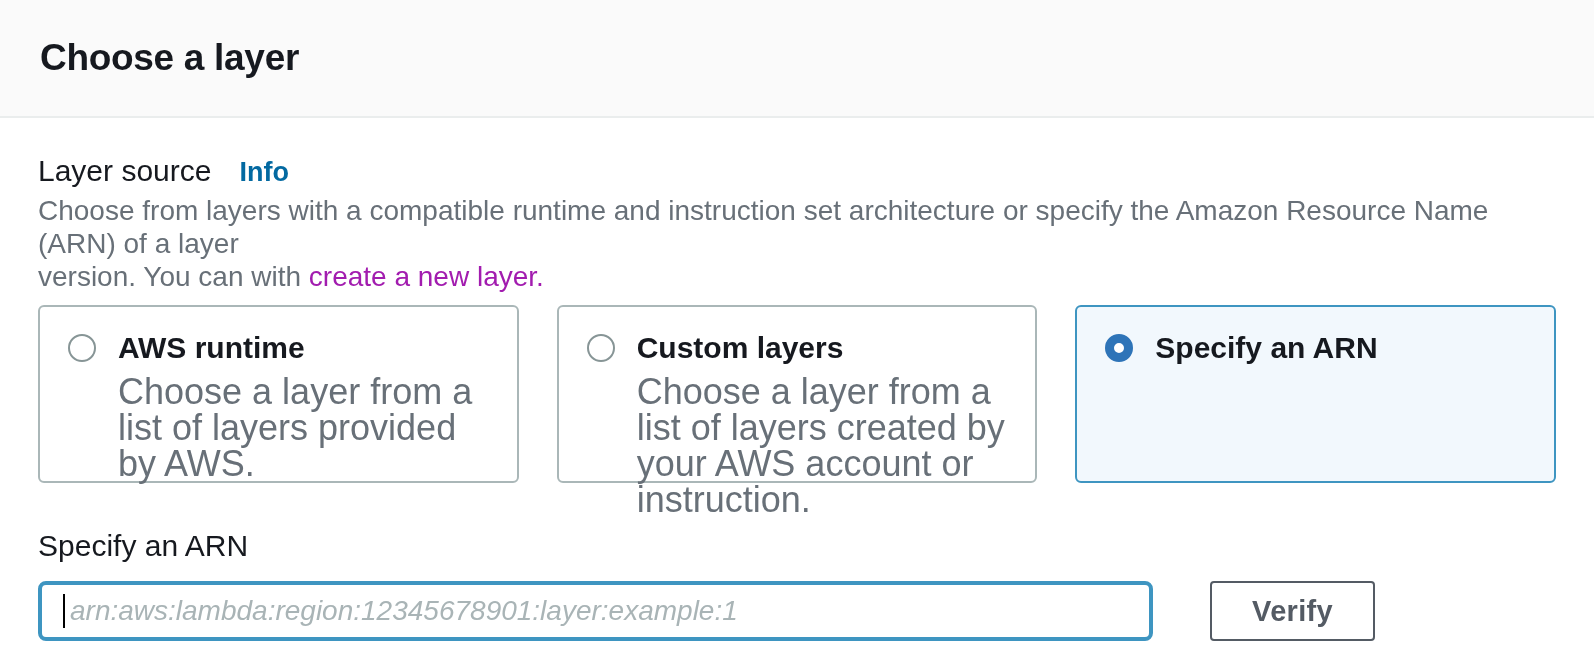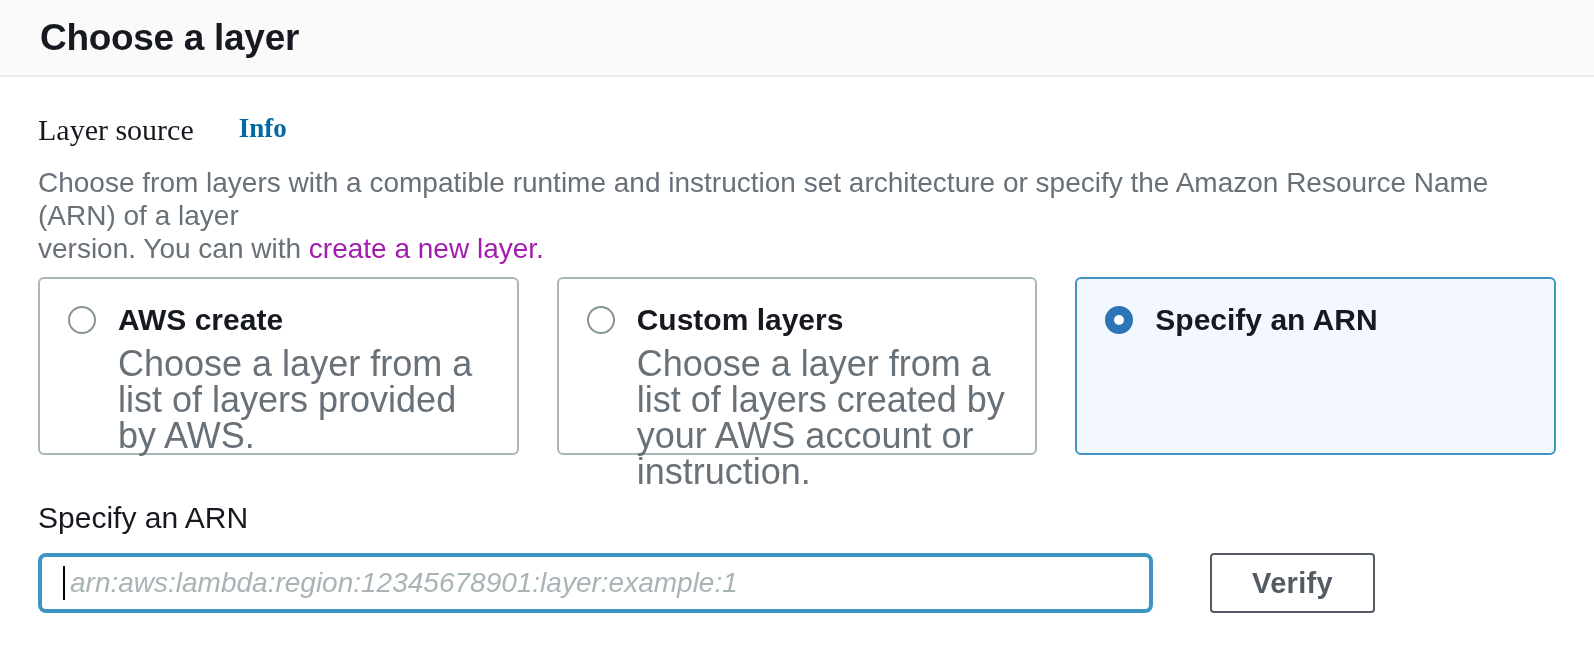"Choose a layer" .modal-header { height: 77px -> 118px }
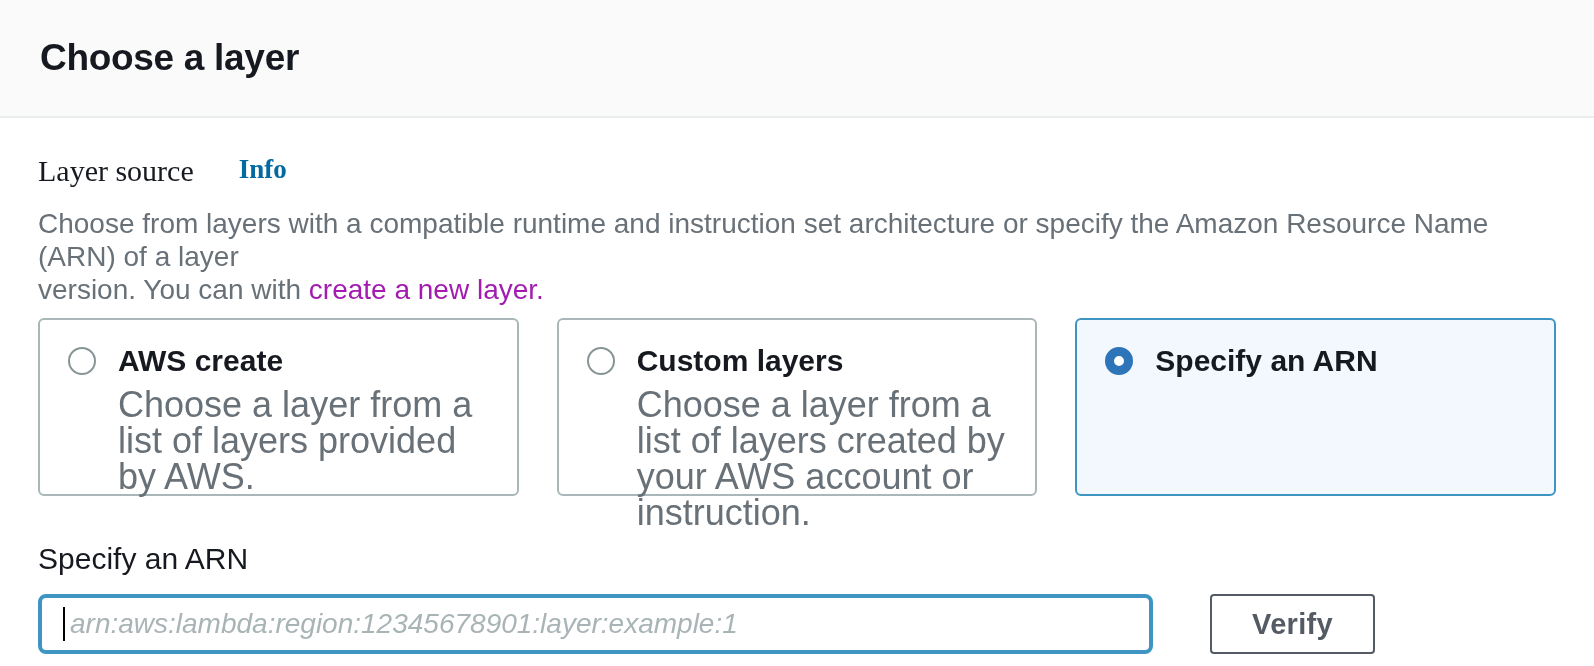"Layer source" .label-row { align-items: flex-start -> flex-end; font-family: Liberation Serif, serif -> none; gap: 45px -> 28px }
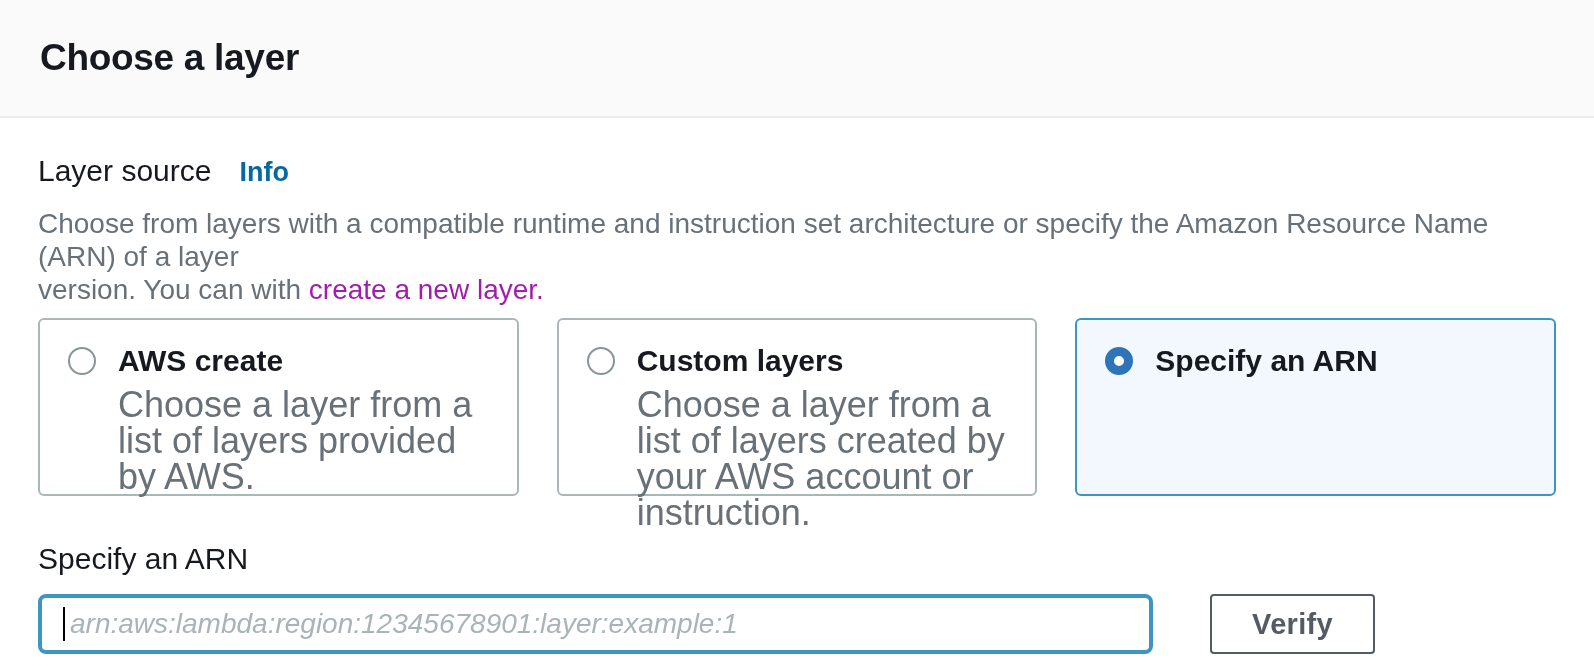"Choose from layers with a" .field-desc { margin-top: 19px -> 6px }
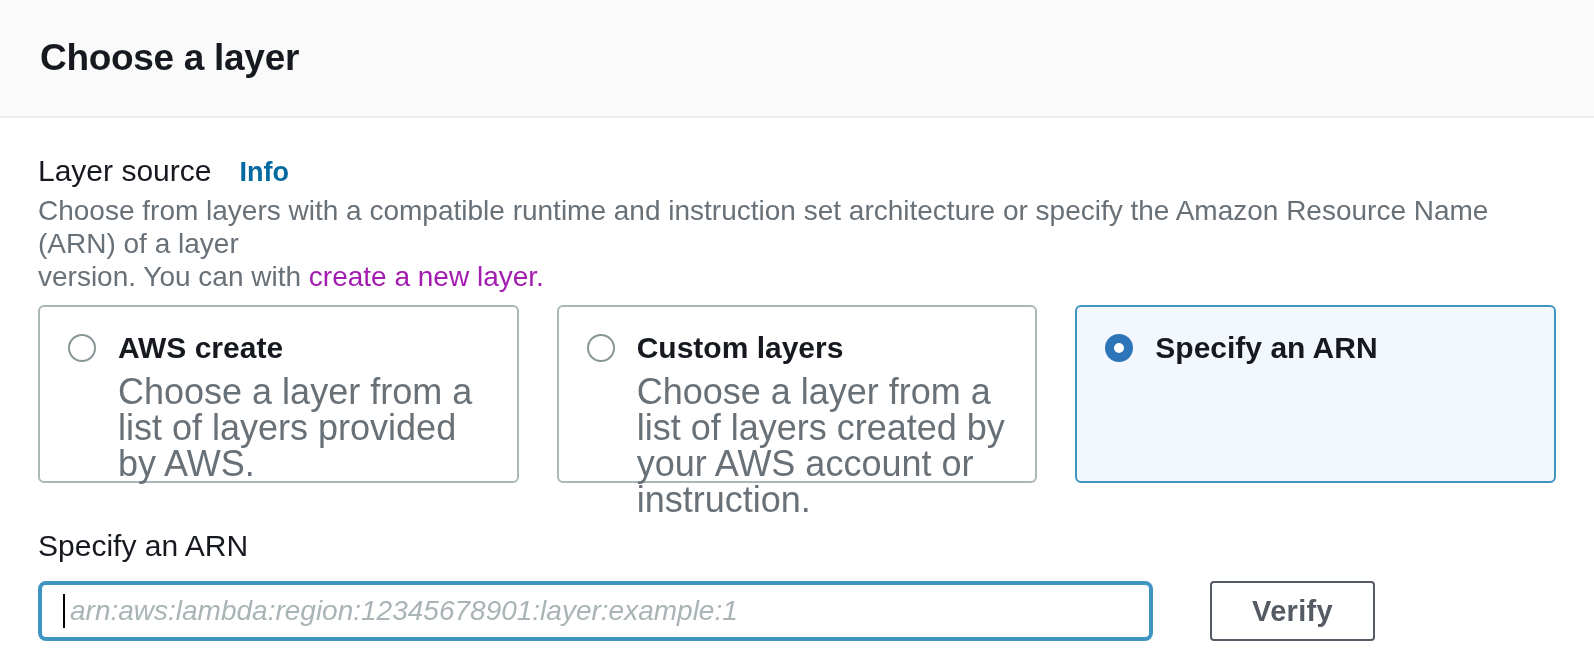"AWS create" span.card-title { text: create -> runtime }
